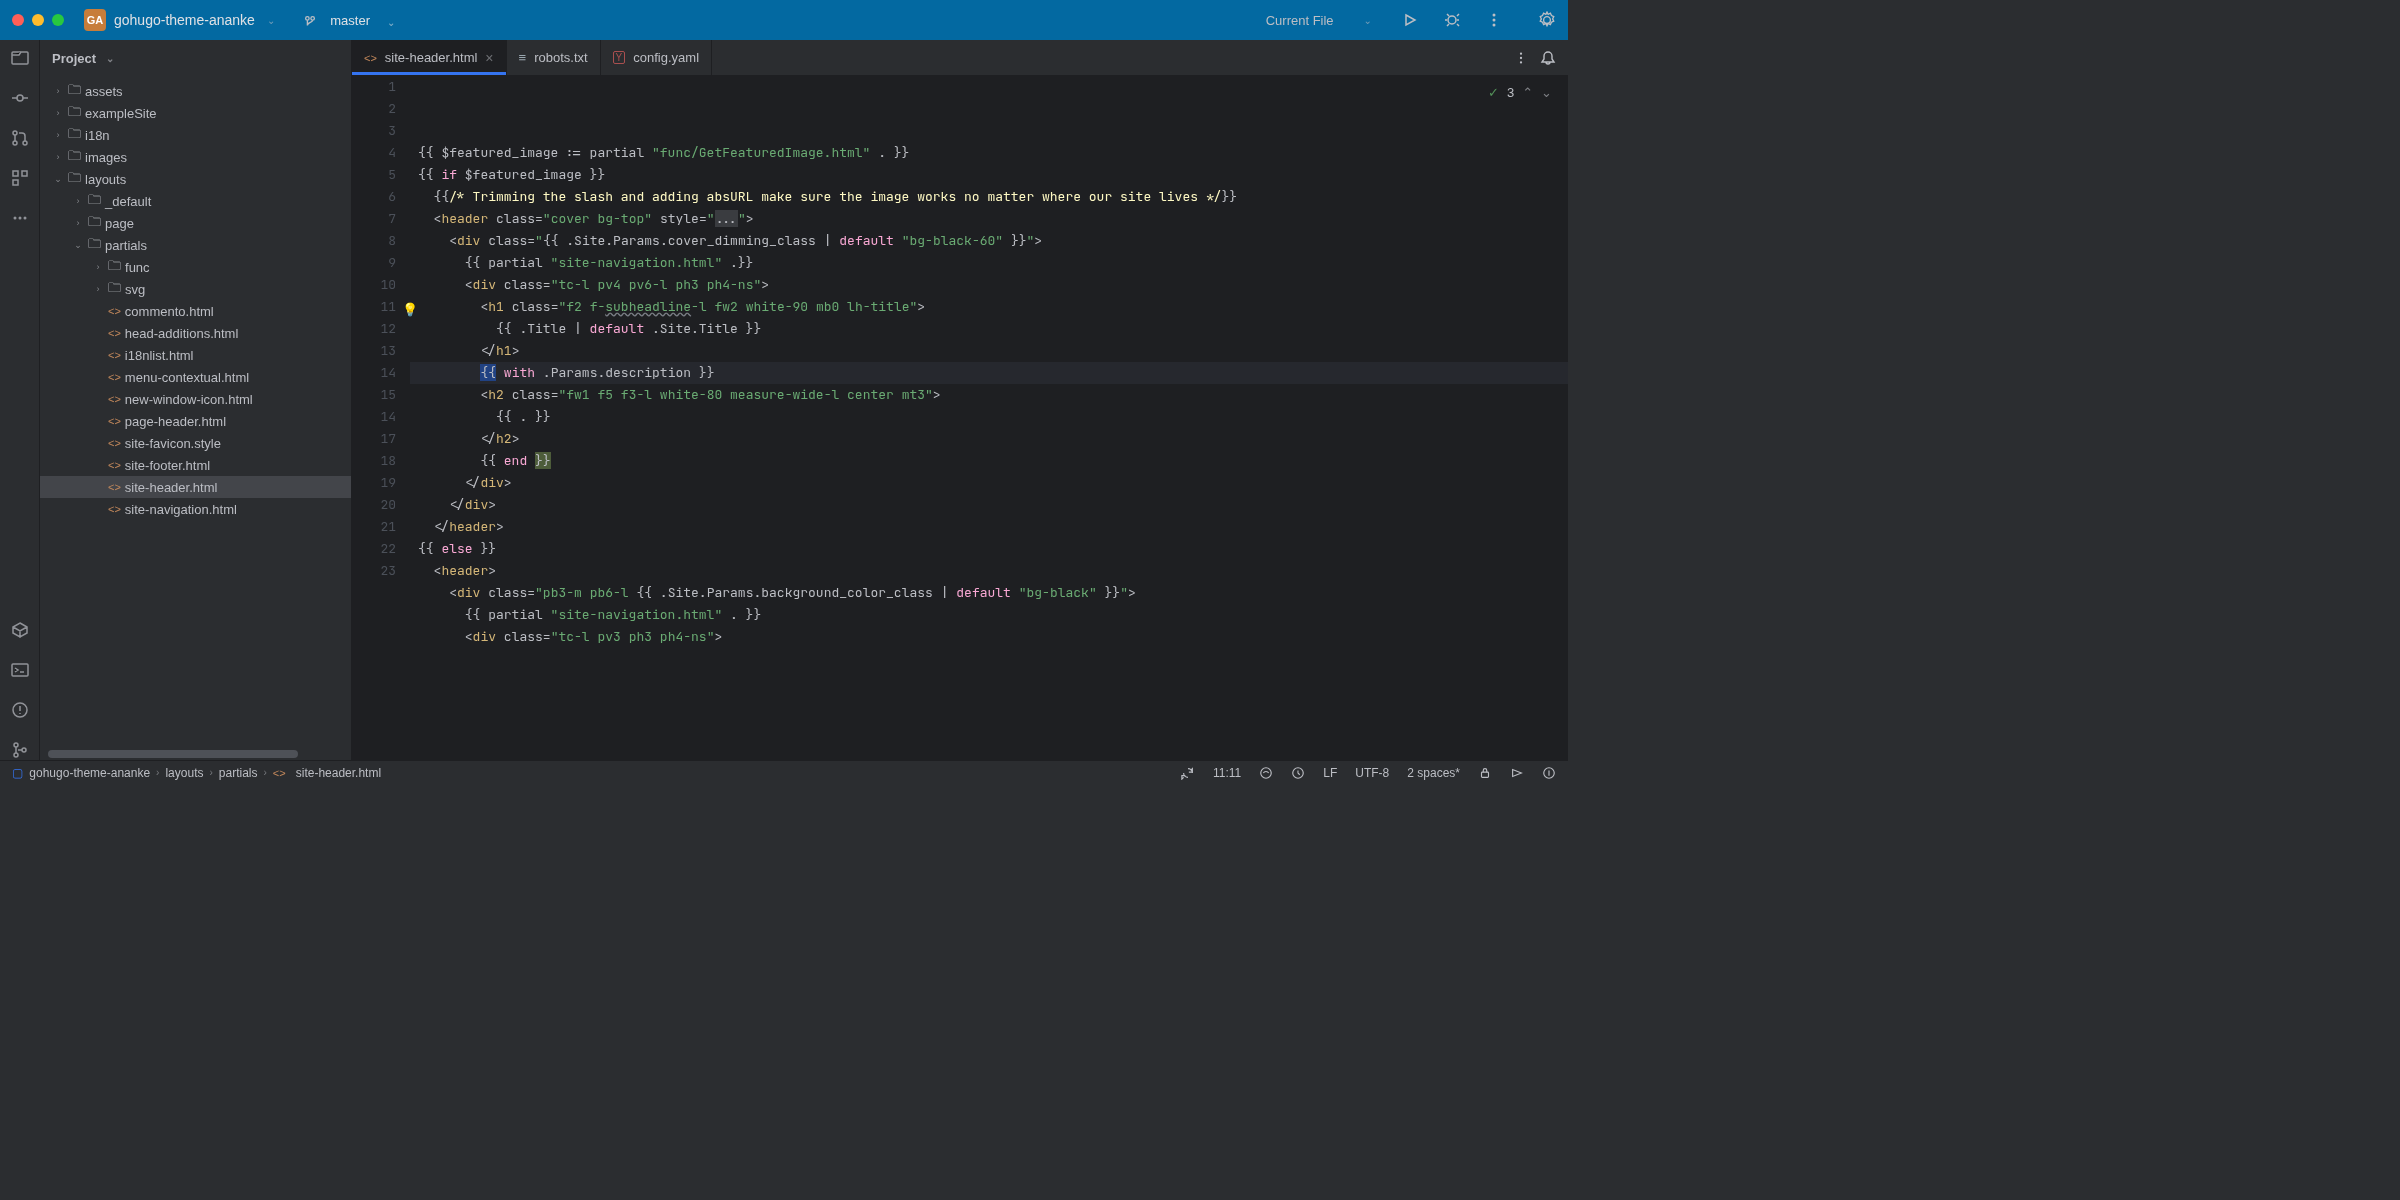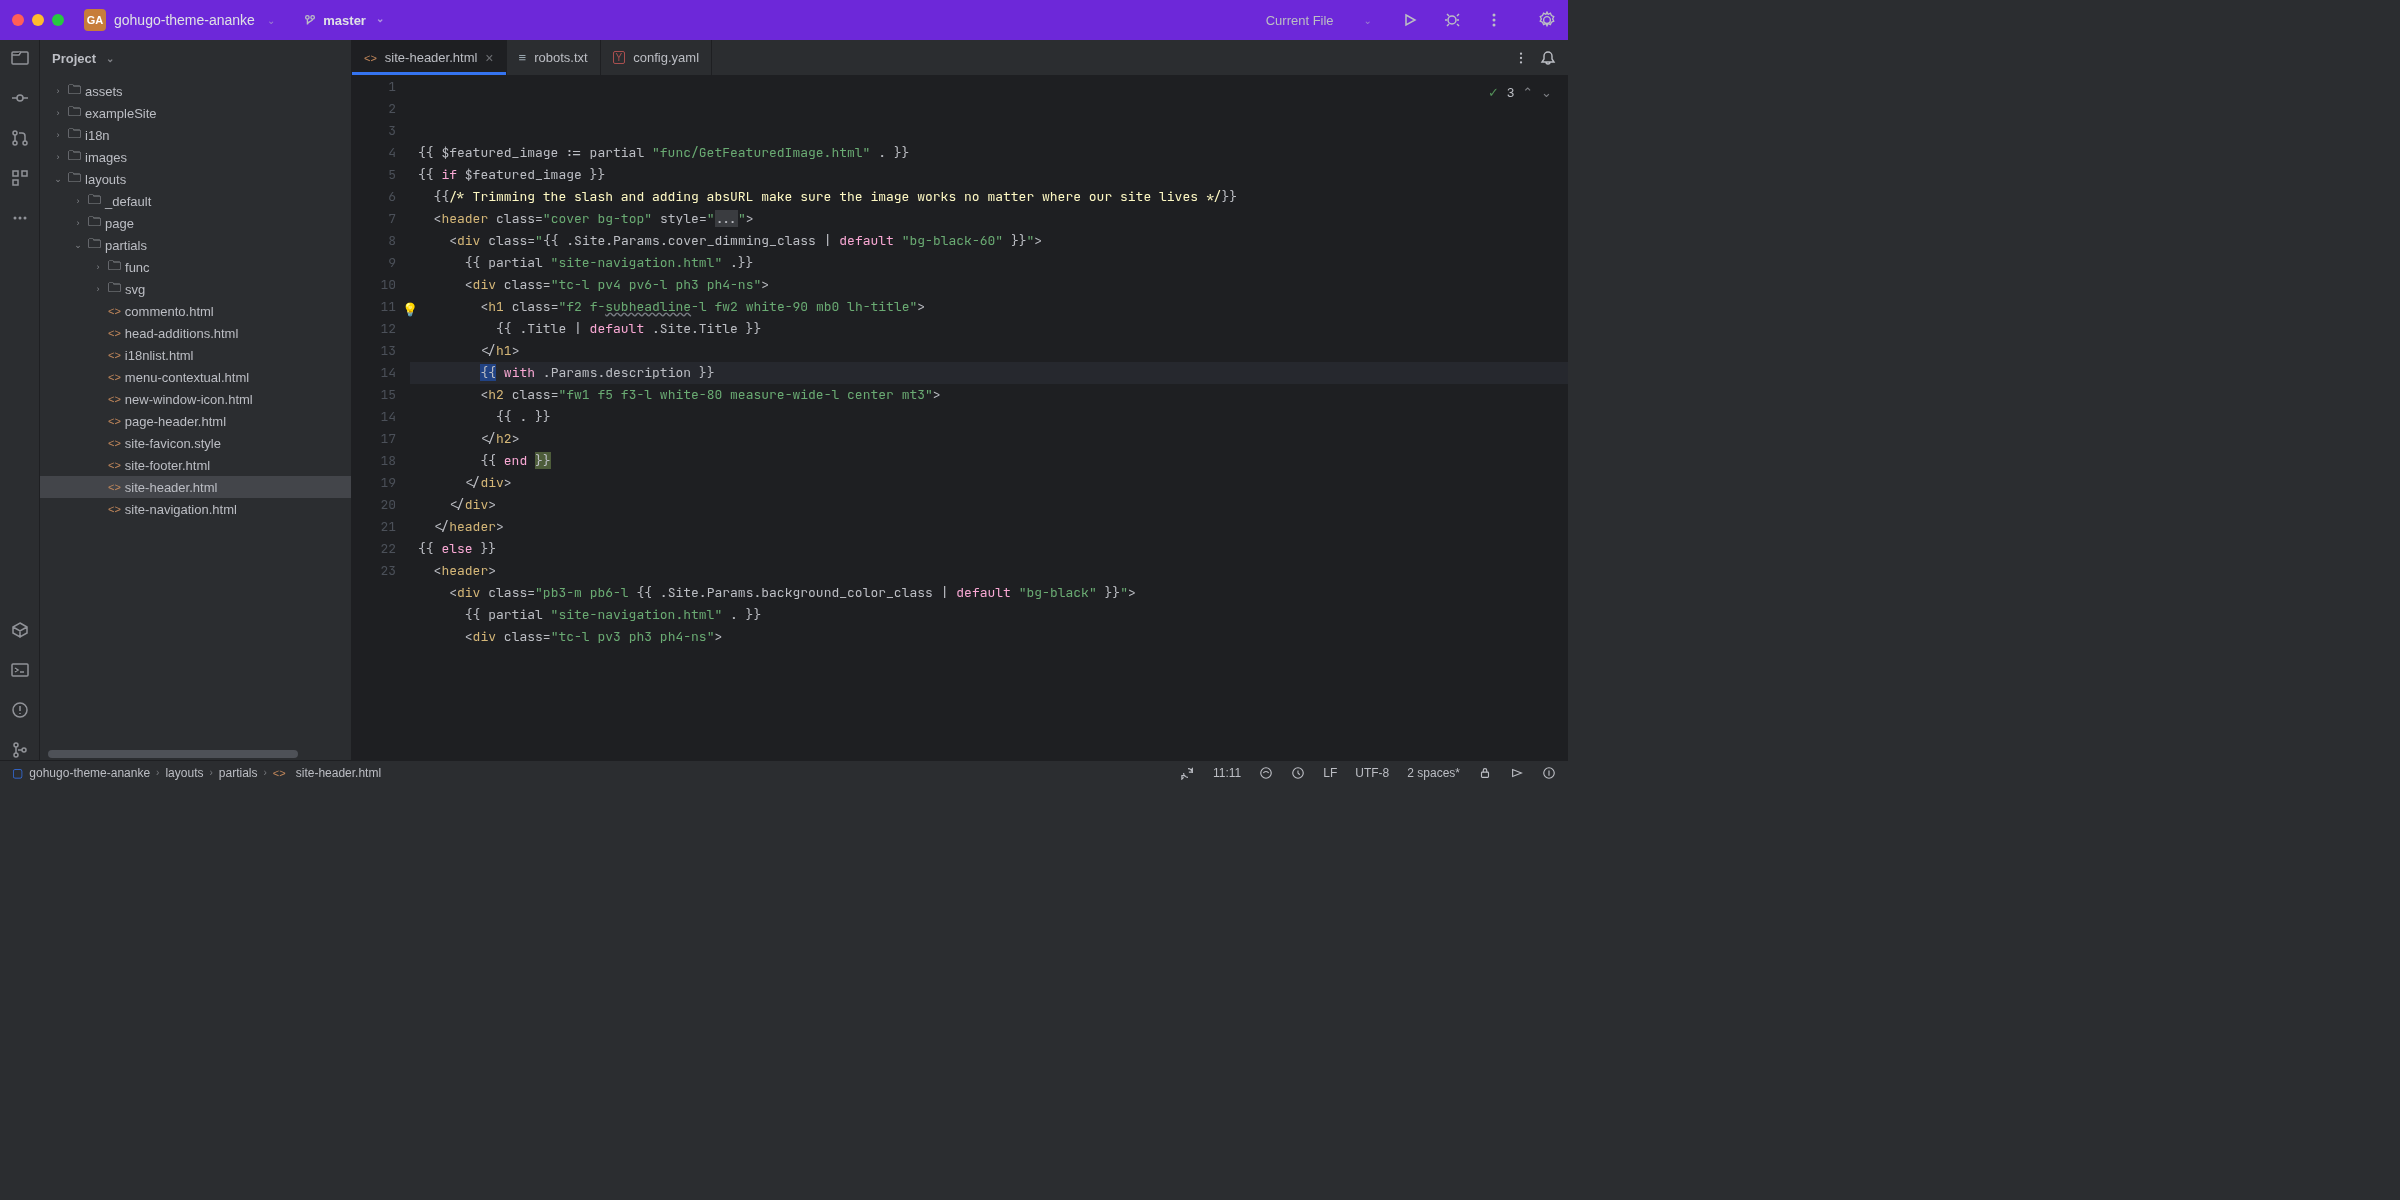"GA" .titlebar { background: #6d28d9 -> #0369a1 }
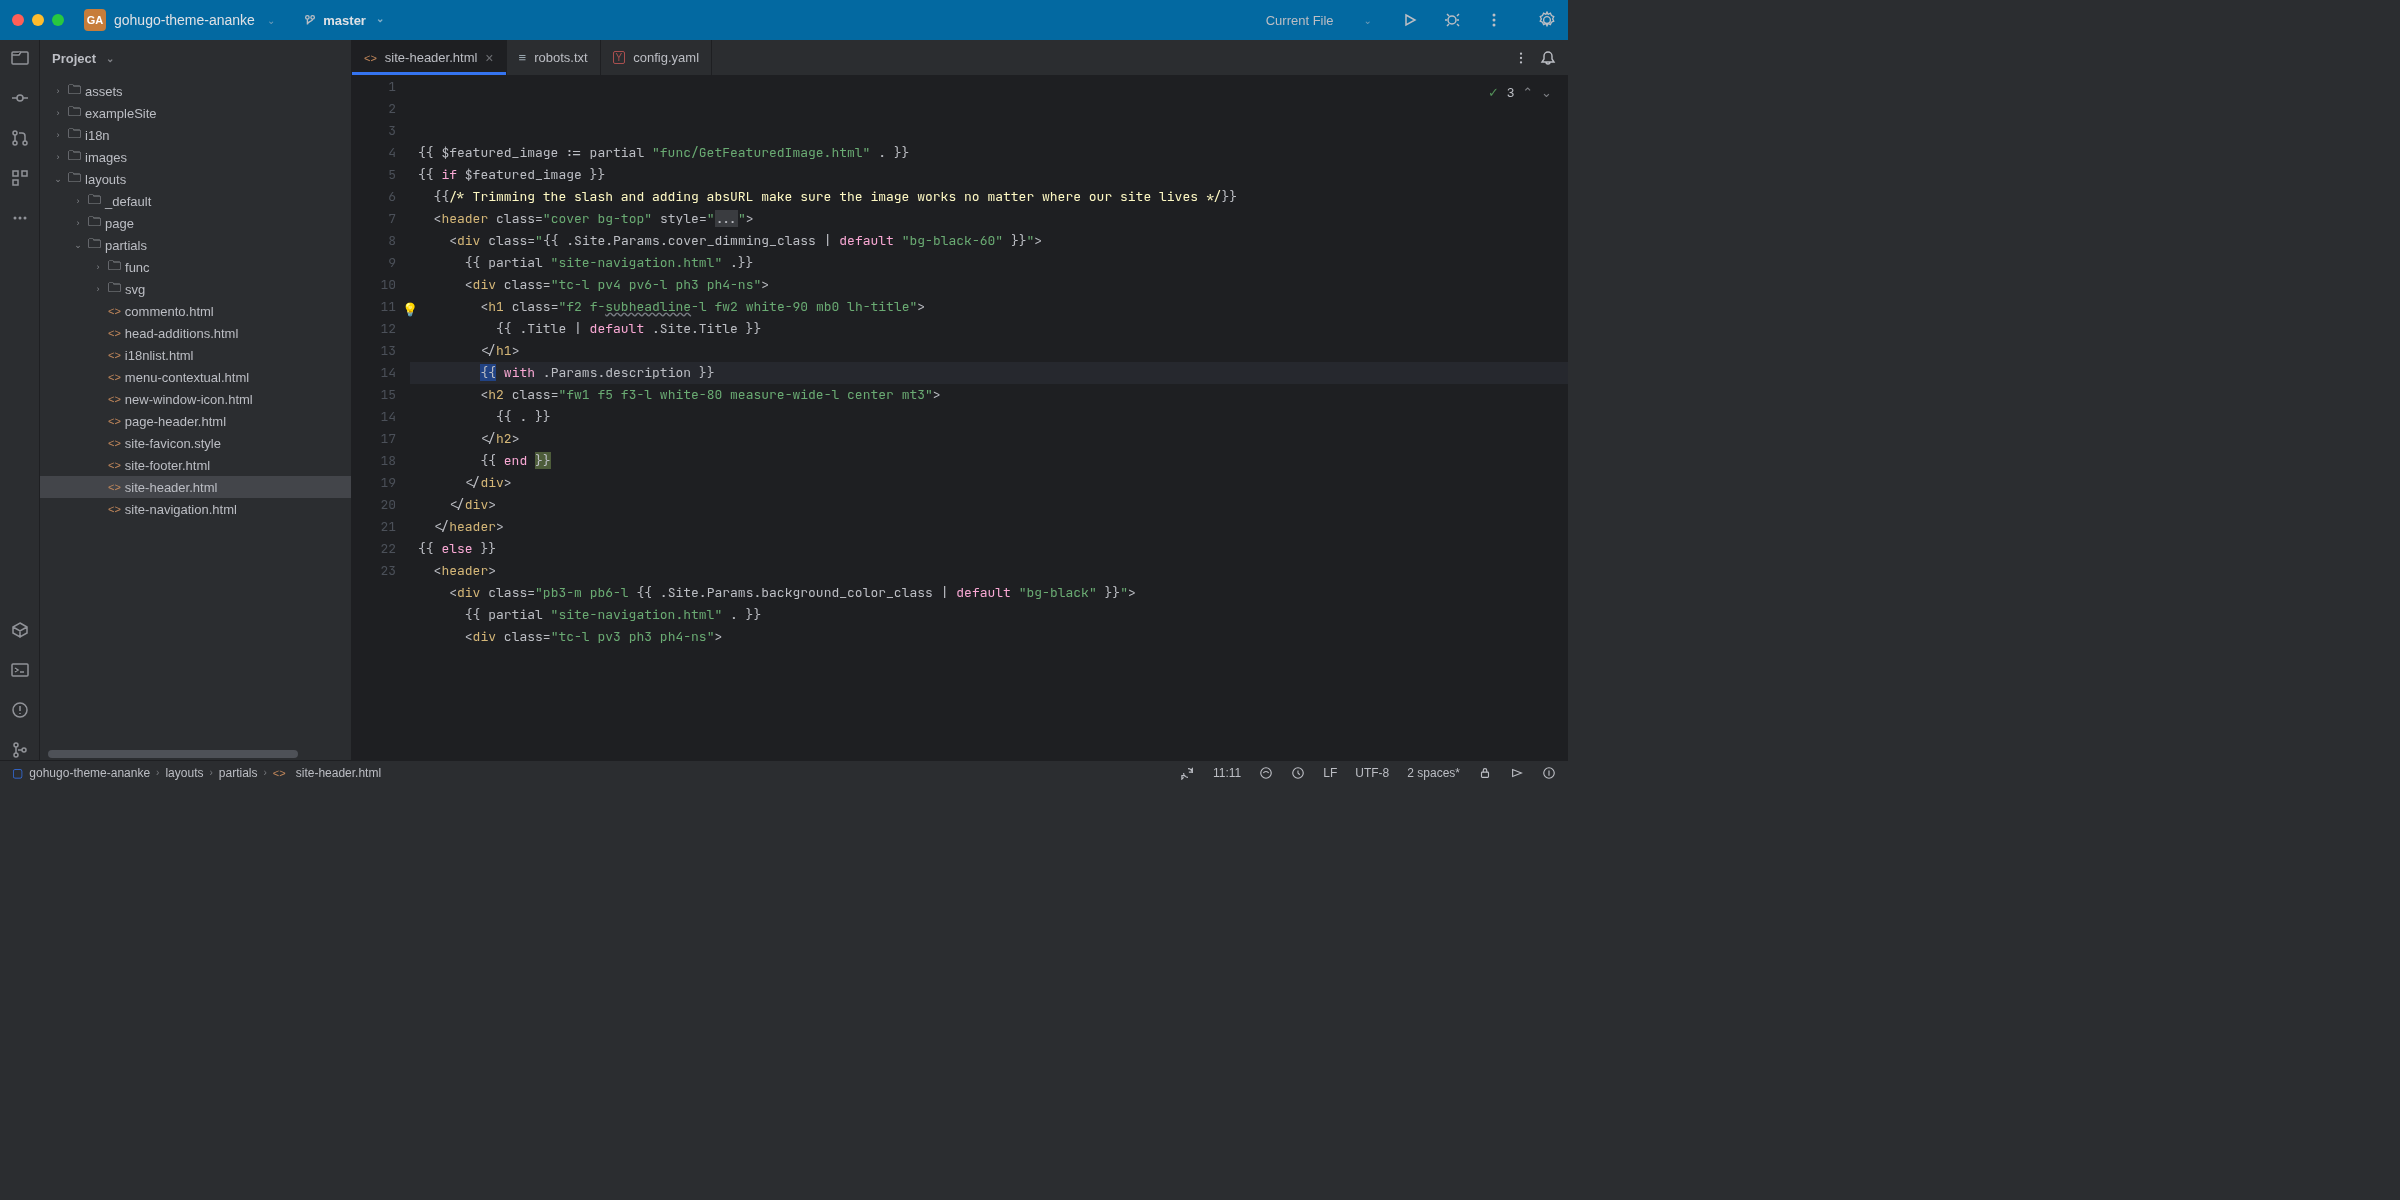"master" .branch { align-items: flex-start -> flex-end; font-weight: bold -> none; gap: 6px -> 13px }
